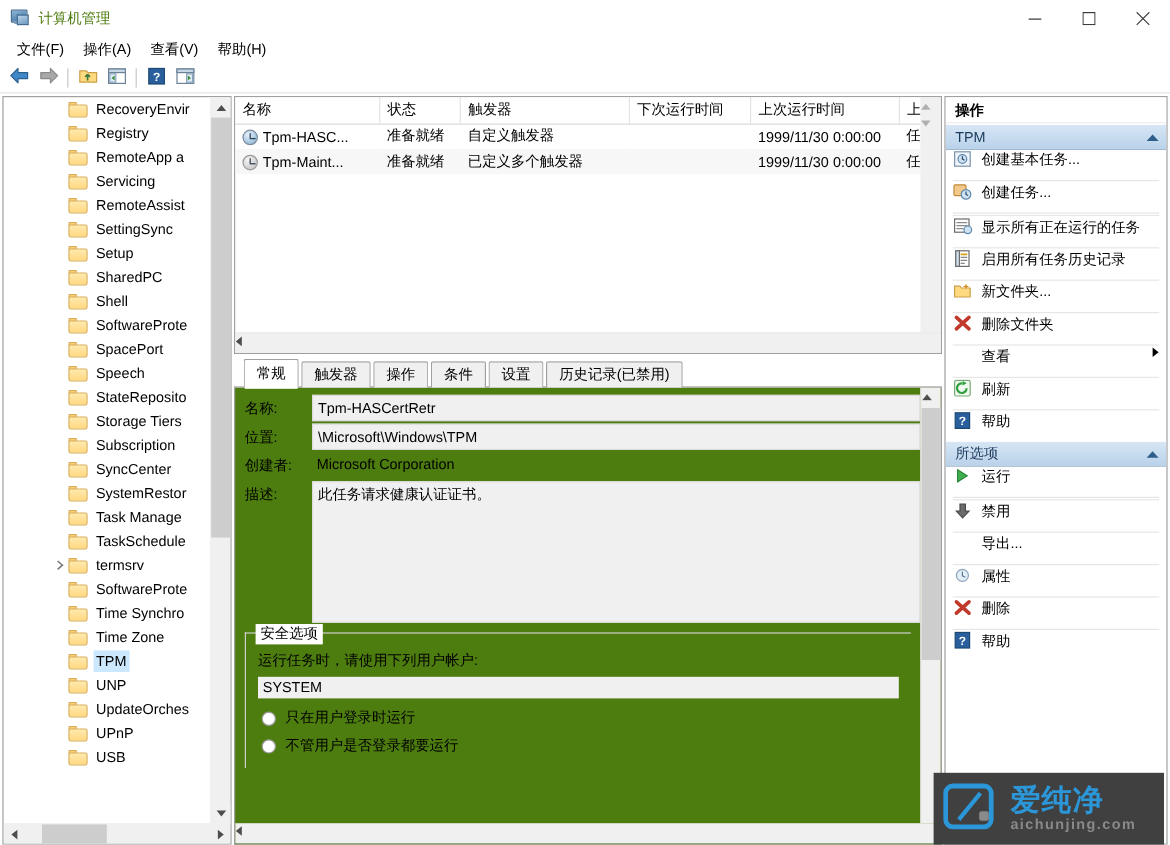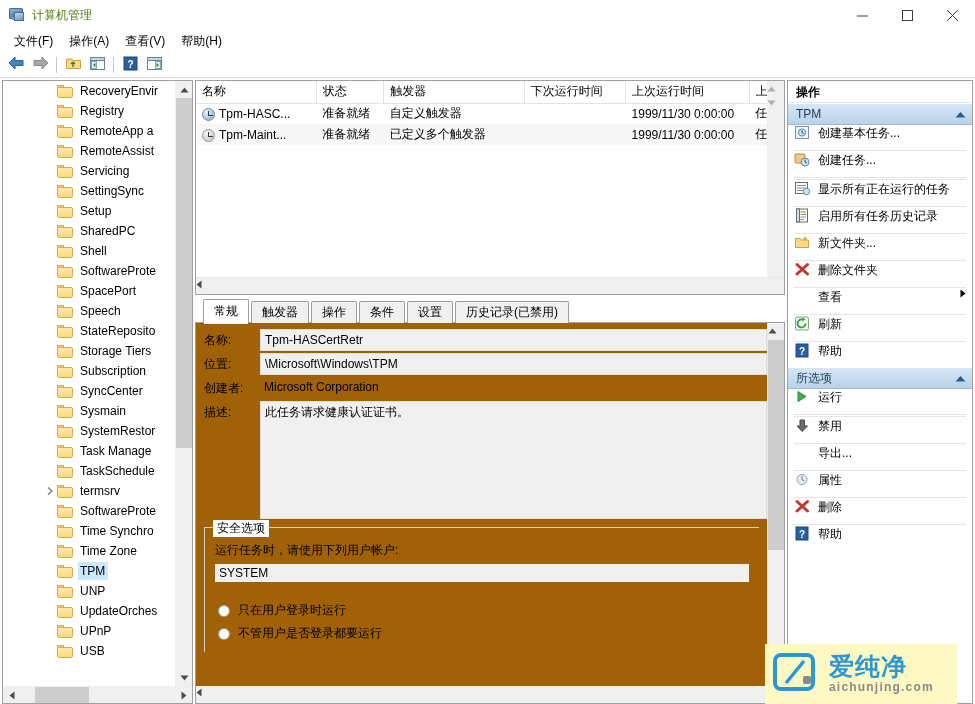"RemoteAssist" div.tnode { order: before "Servicing" -> after "Servicing" }
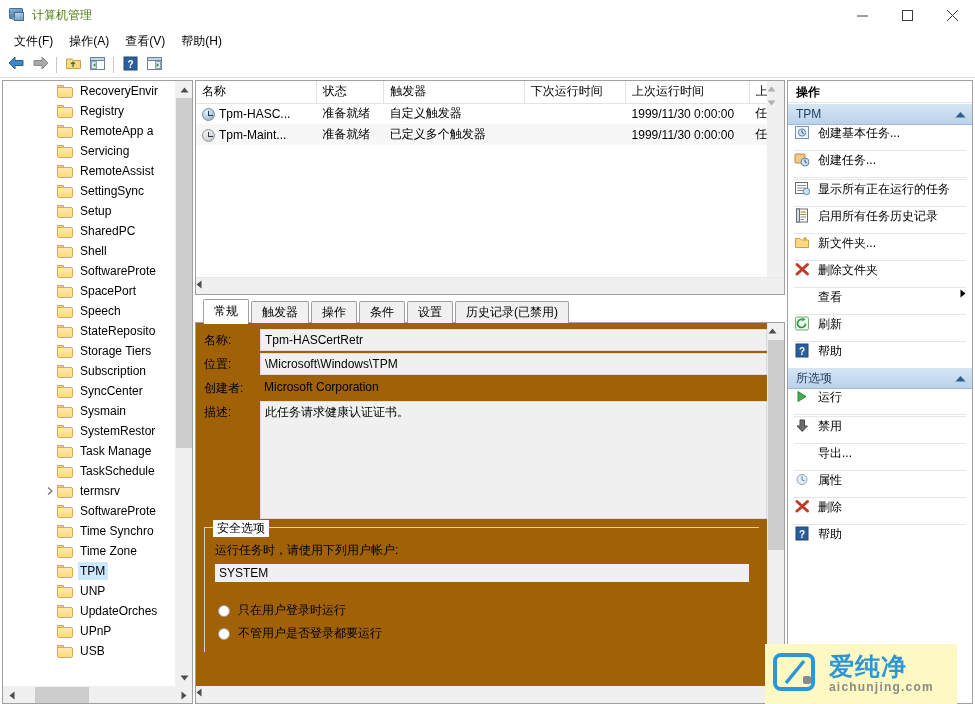"名称:" .detailbox { background: #a16207 -> #4d7c0f }
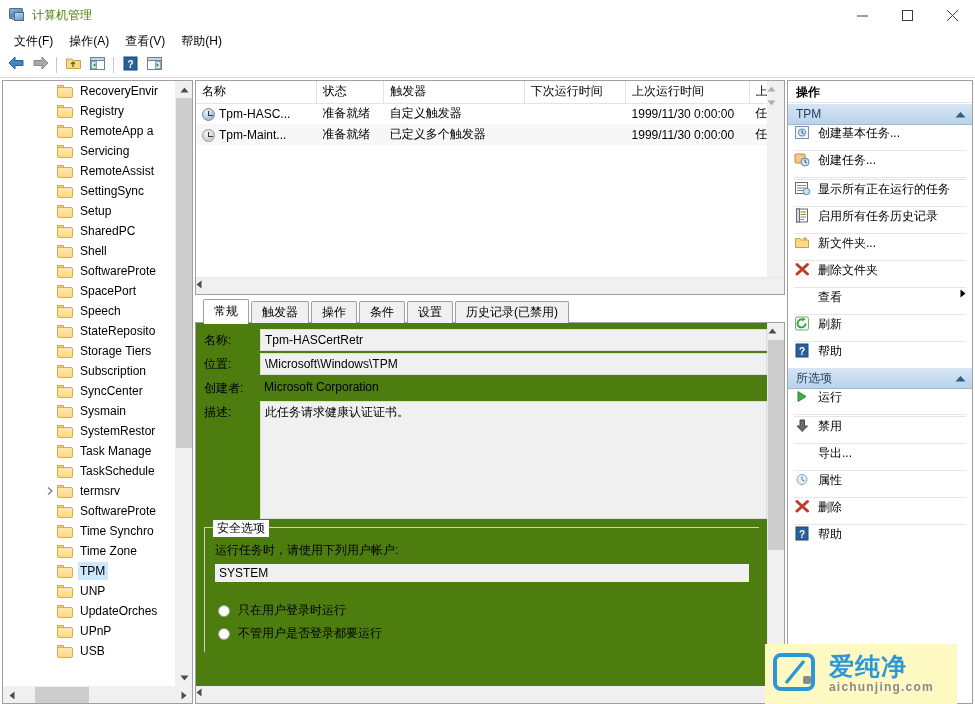"Sysmain" div.tnode { html: <div> <span> <span></span> <span></span> </span> <span>Sysmain</span> </div> -> none }
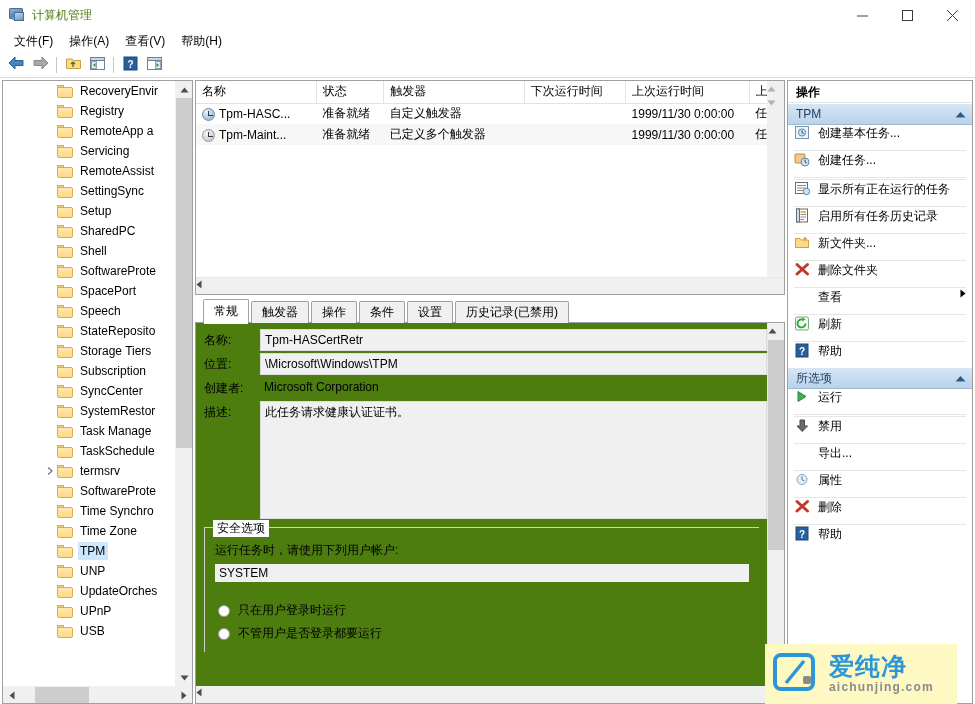"SYSTEM" .acct { margin-bottom: 20px -> 8px }
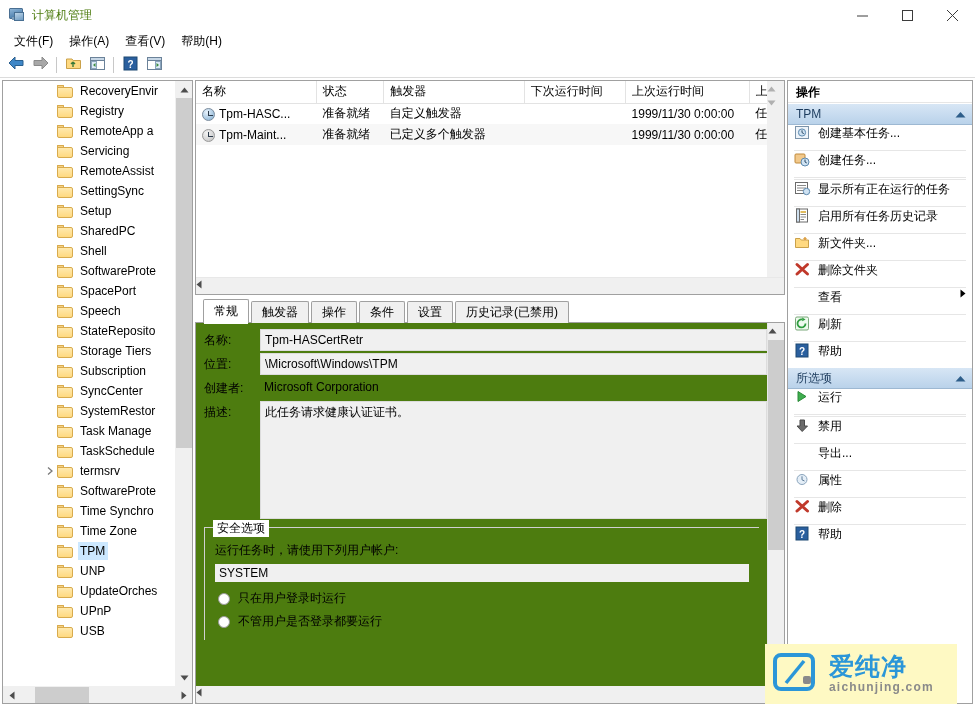"爱纯净" .watermark { background: #fef9c3 -> #404040; right: 18px -> 5px }
